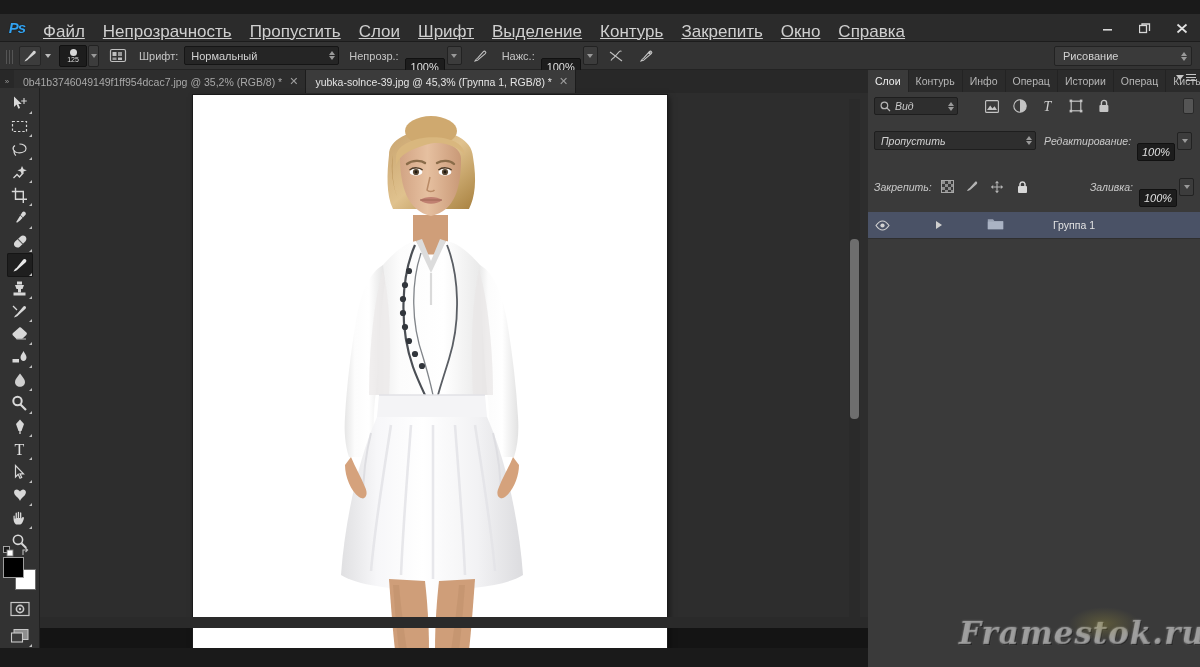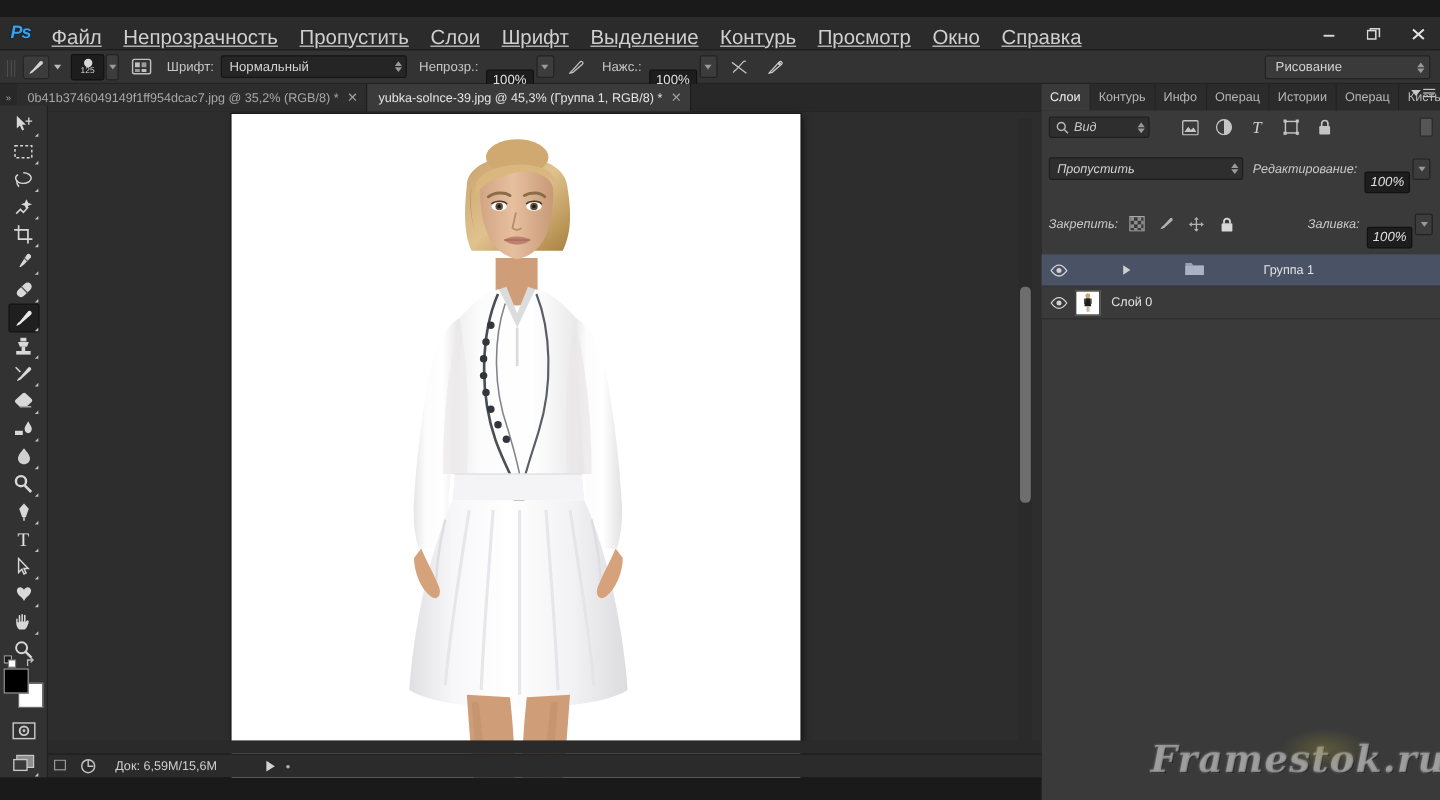"Просмотр" div.menu-item { text: Просмотр -> Закрепить }
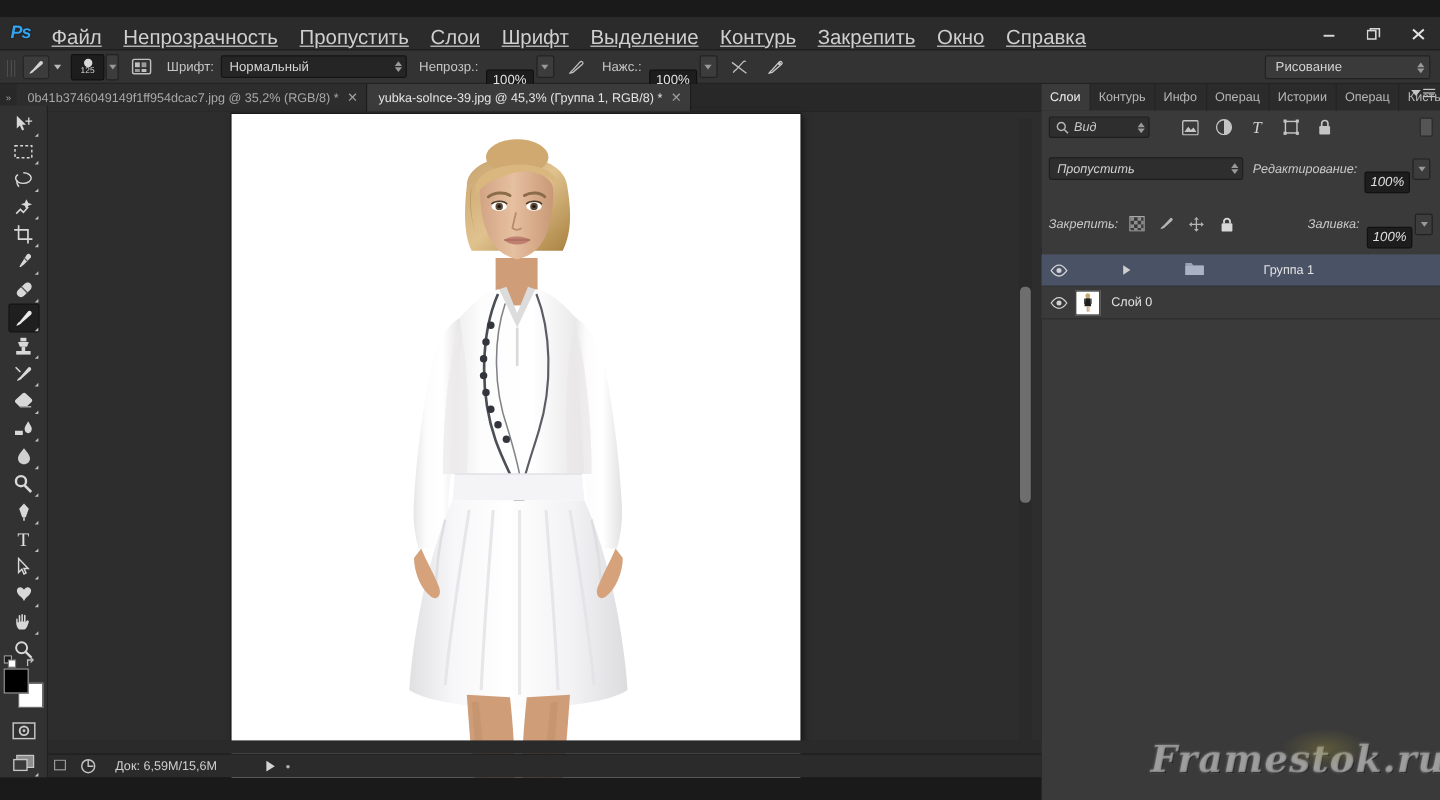"Слой 0" div.layer-row { html: <div> <span> <svg> <path></path> <circle></circle> </svg> </span> <span> <svg> <rect></rect> <ellipse></ellipse> <path></path> <rect></rect> <rect></rect> <rect></rect> <rect></rect> </svg> </span> <span>Слой 0</span> </div> -> none }
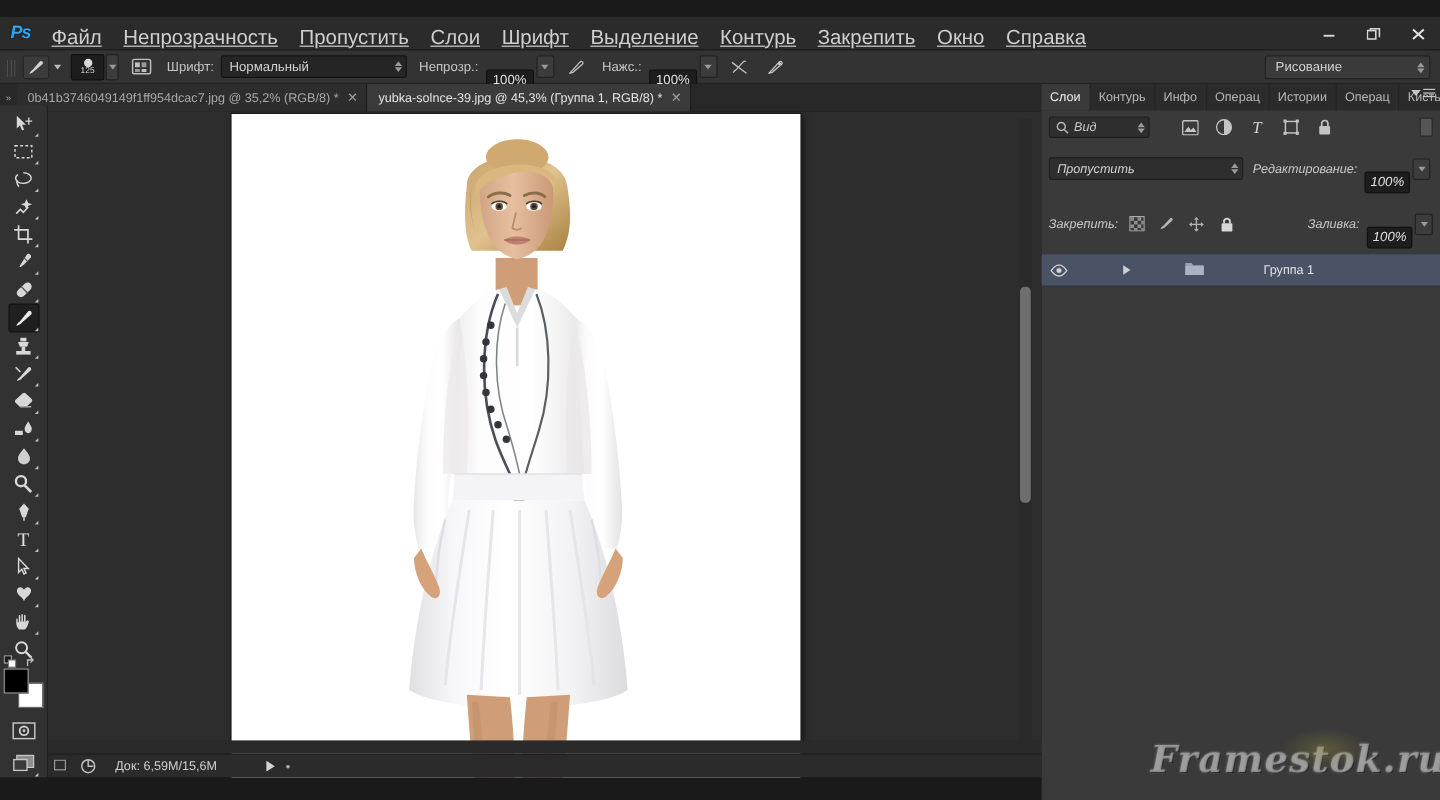"Док: 6,59M/15,6M" div.statusbar { html: <div> <div> <svg> <rect></rect> </svg> </div> <div> <svg> <circle></circle> <path></path> </svg> </div> <div>Док: 6,59M/15,6M</div> <div> <svg> <path></path> </svg> <svg> <circle></circle> </svg> </div> </div> -> none }
